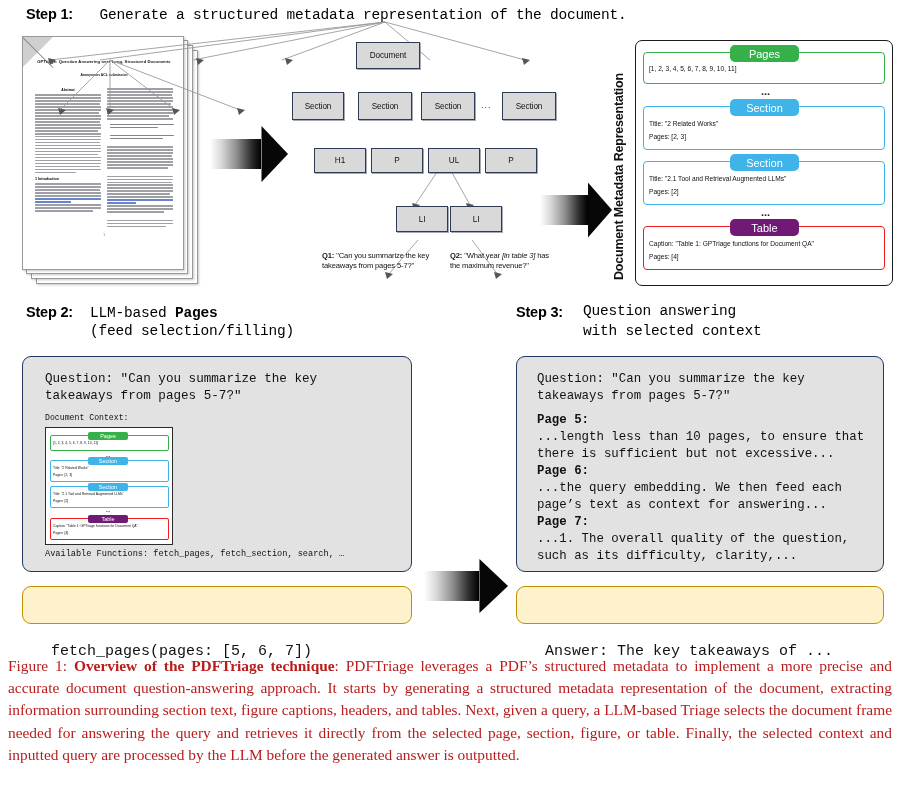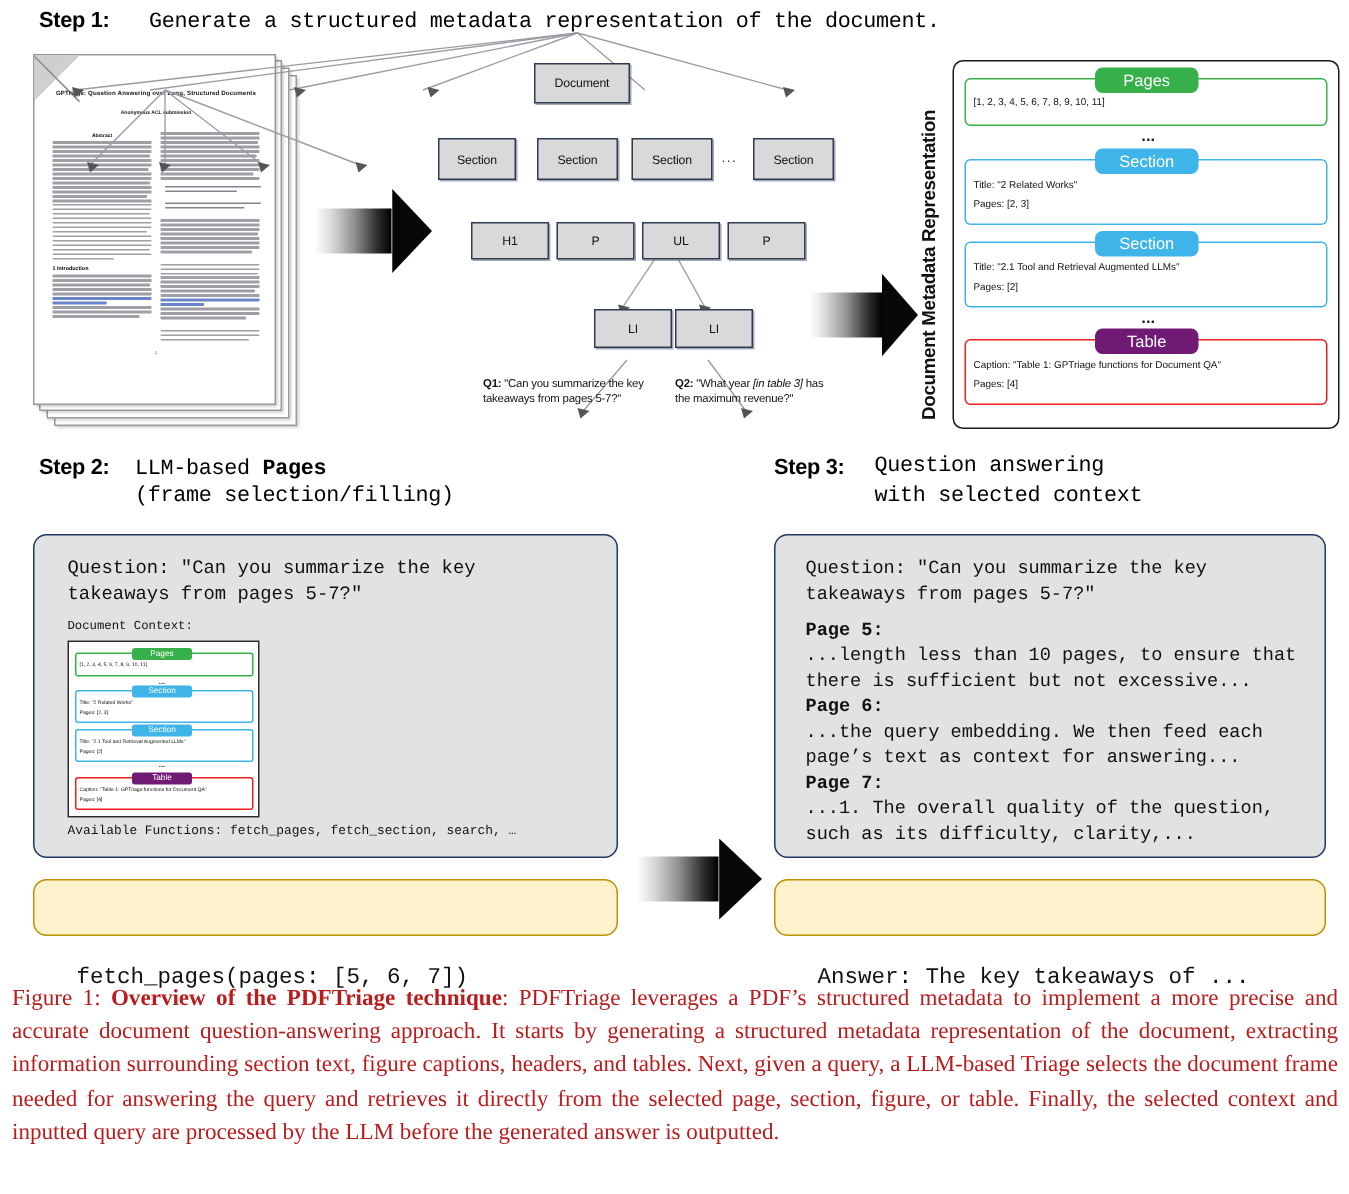"(frame selection/filling)" div.abs { text: frame -> feed }
